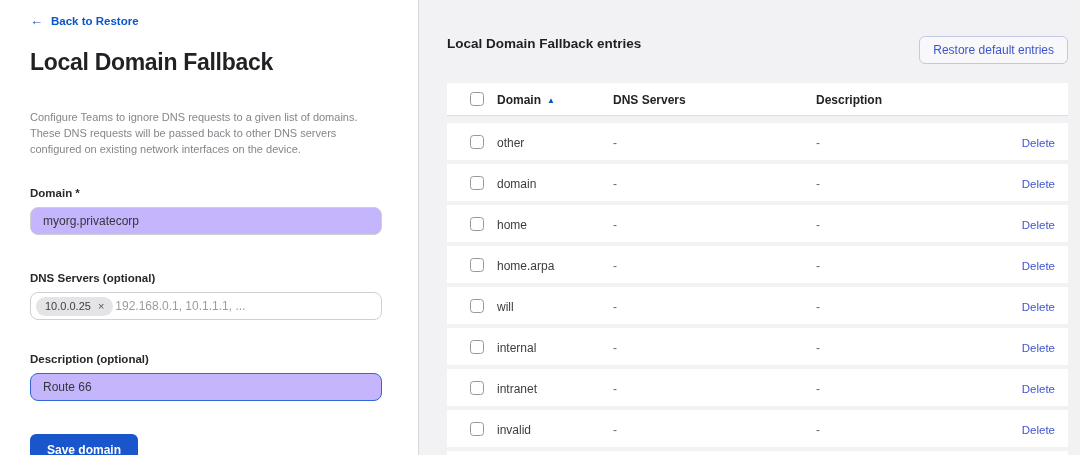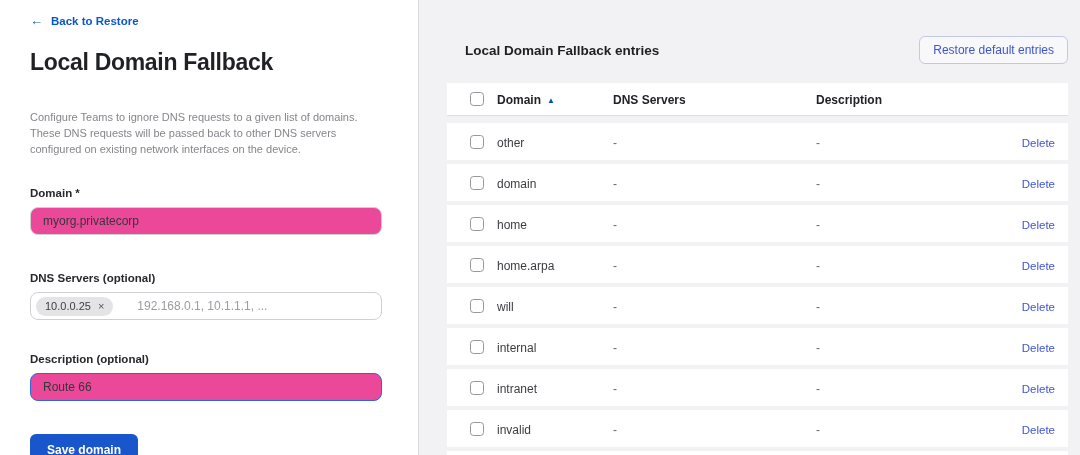"Local Domain Fallback entries" .entries-header { align-items: center -> flex-start; padding: 36px 12px 0 45px -> 36px 12px 0 27px }
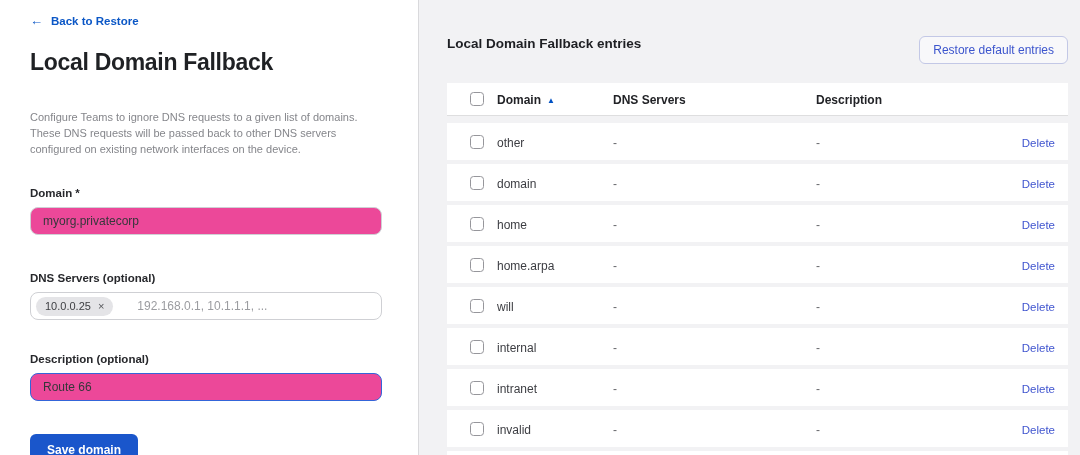"myorg.privatecorp" .text-input { background: #ec4899 -> #c4b5fd }
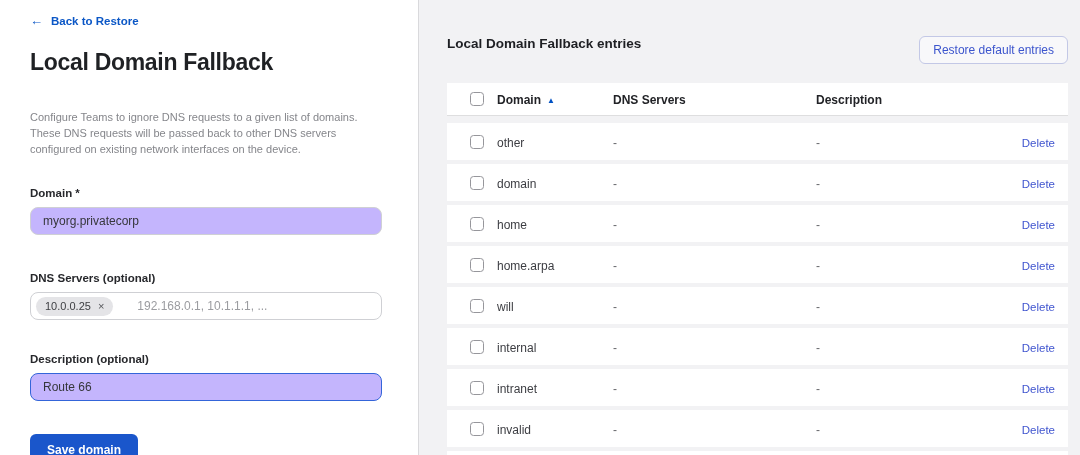"10.0.0.25" .dns-input { gap: 22px -> 0 }
